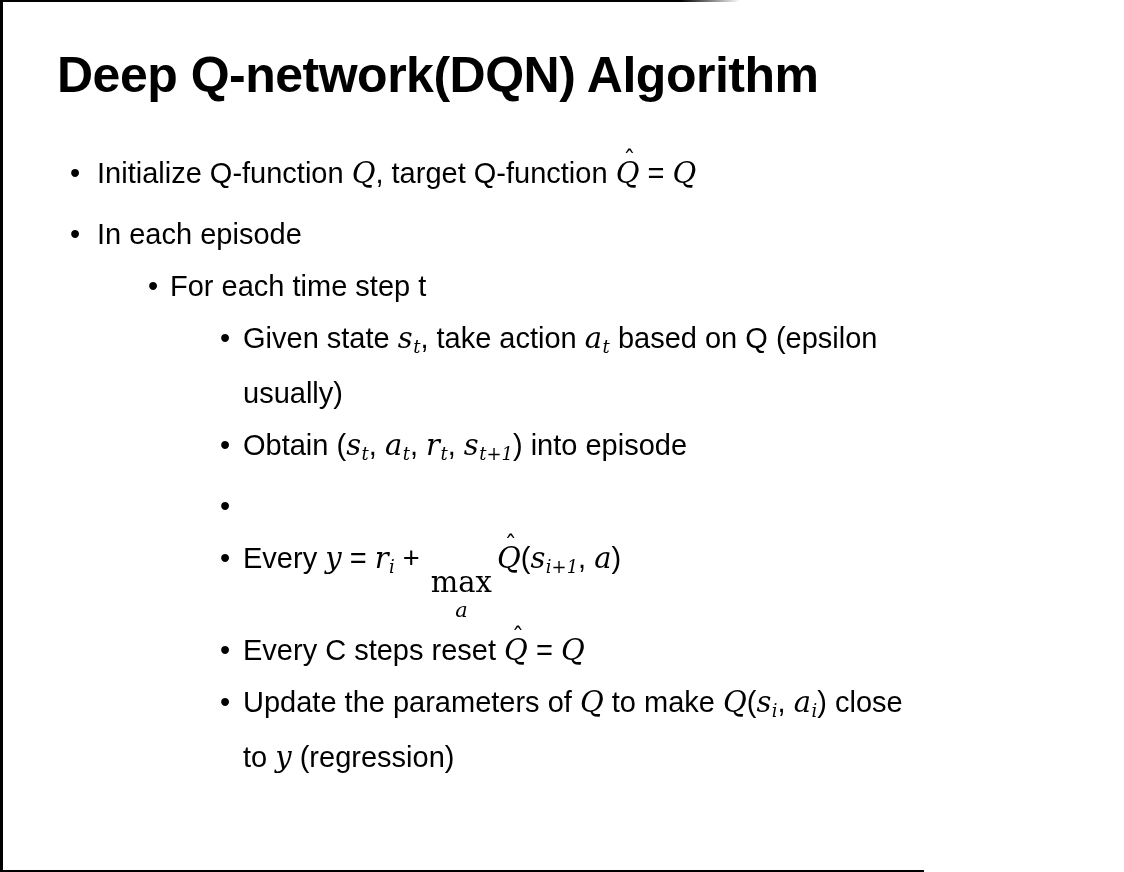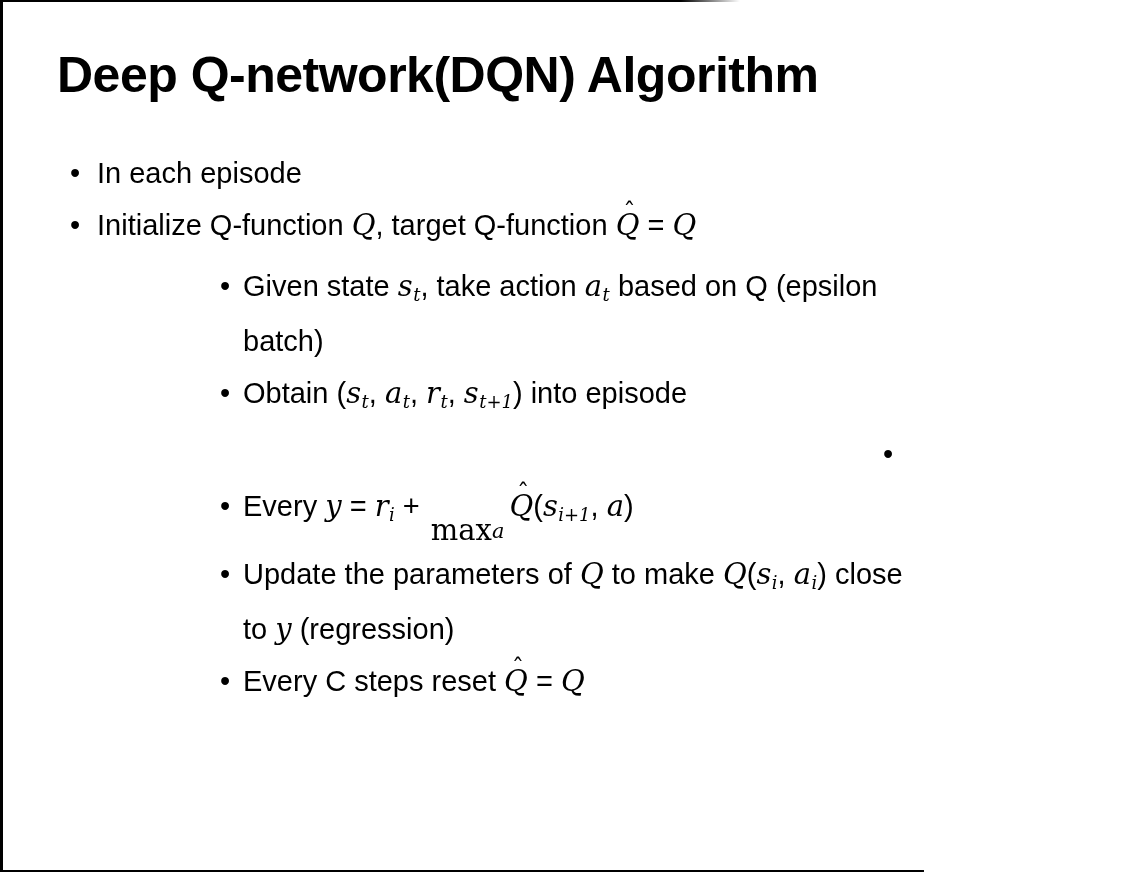"In each episode" div.bullet { order: before "Initialize Q-function Q, target" -> after "Initialize Q-function Q, target" }
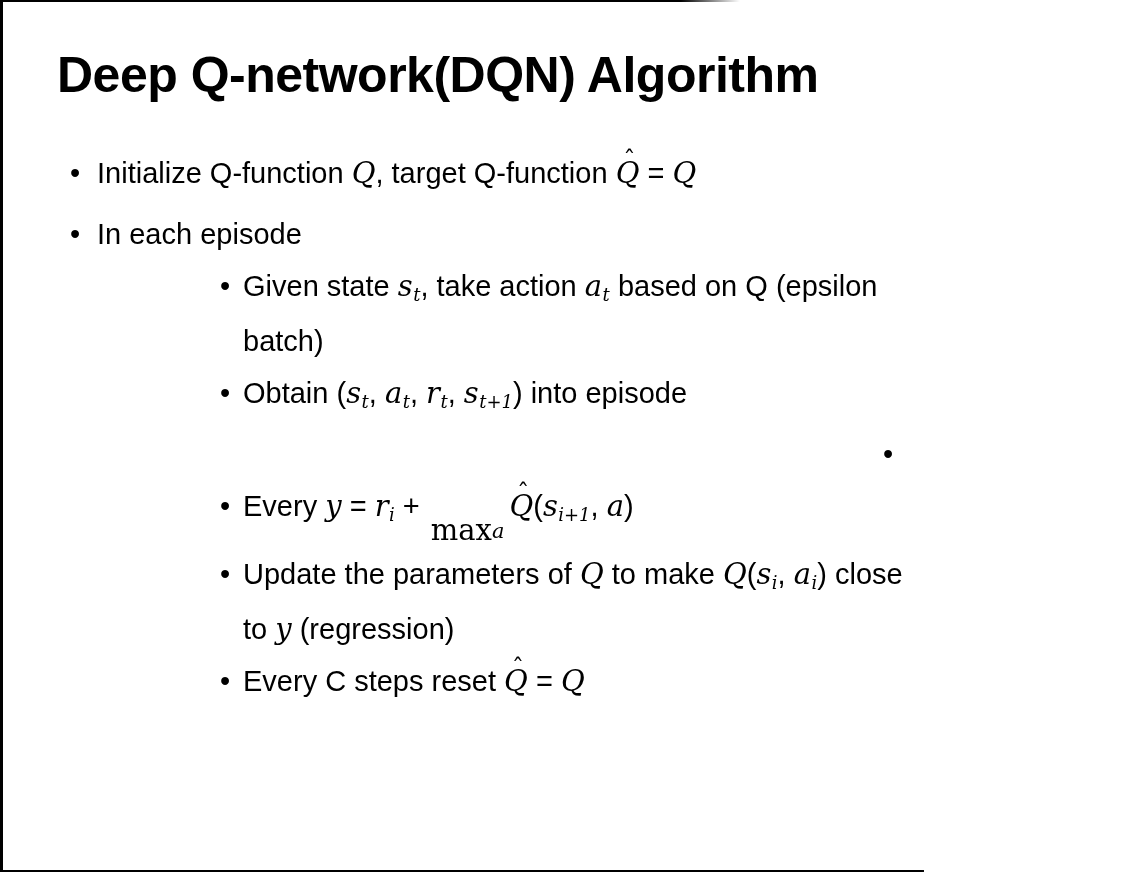"For each time step t" div.bullet { html: none -> <div> <span></span> <span><span>For each time step t</span></span> </div> }
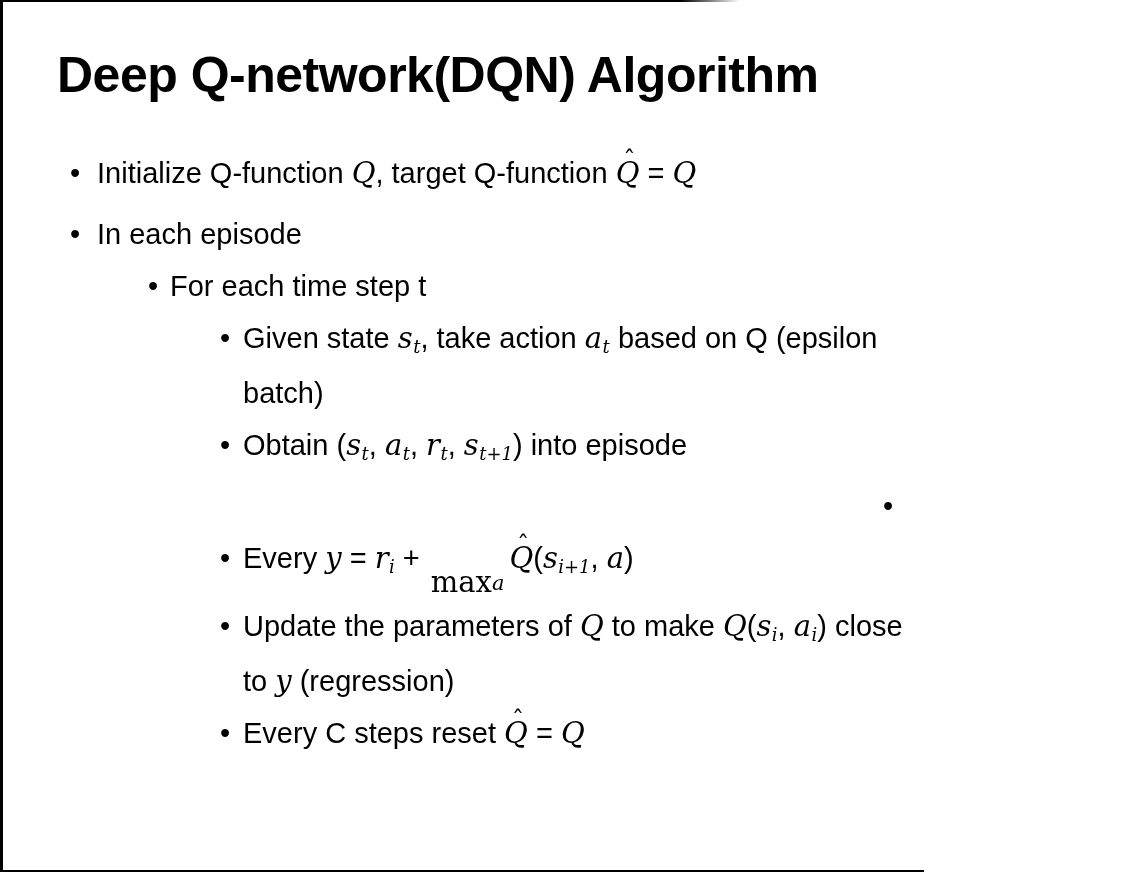"Given state st, take action" .b3 { justify-content: flex-end -> none }
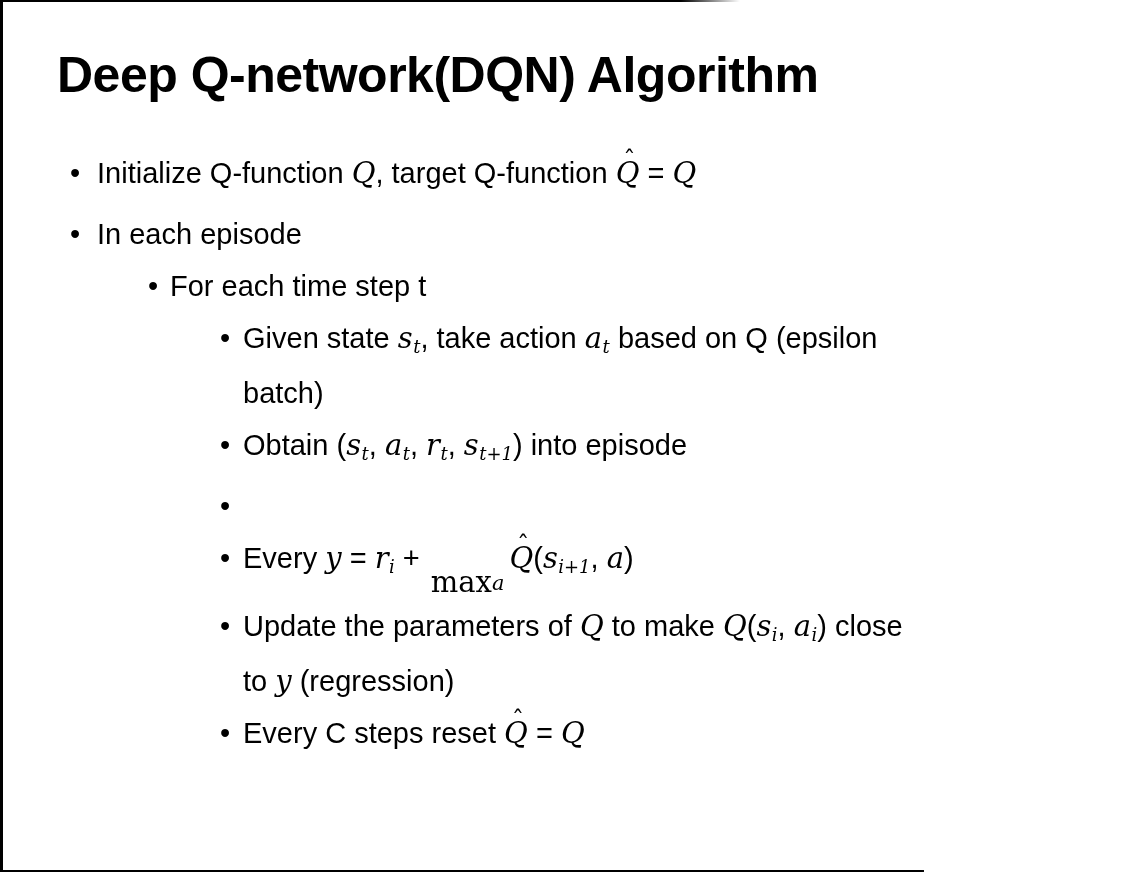"batch)" span { text: batch -> usually }
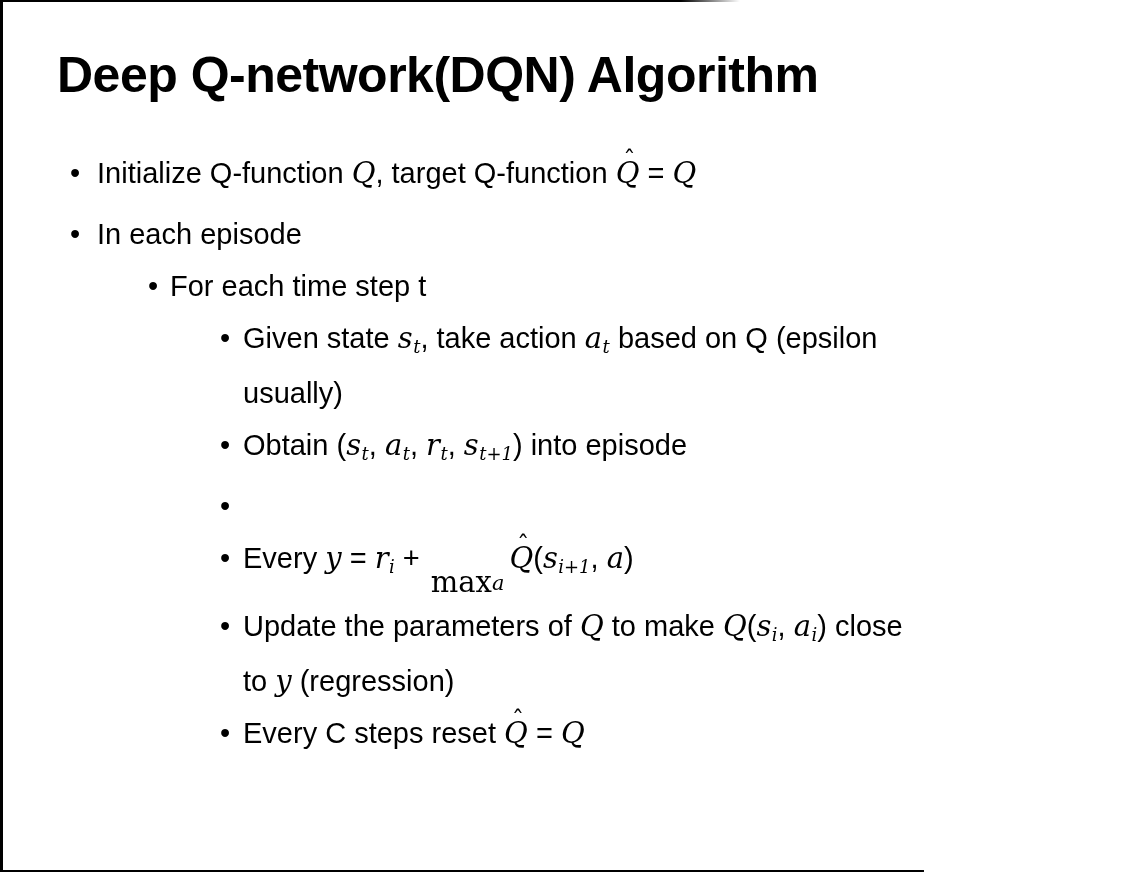"max" .understack { flex-direction: row -> column }
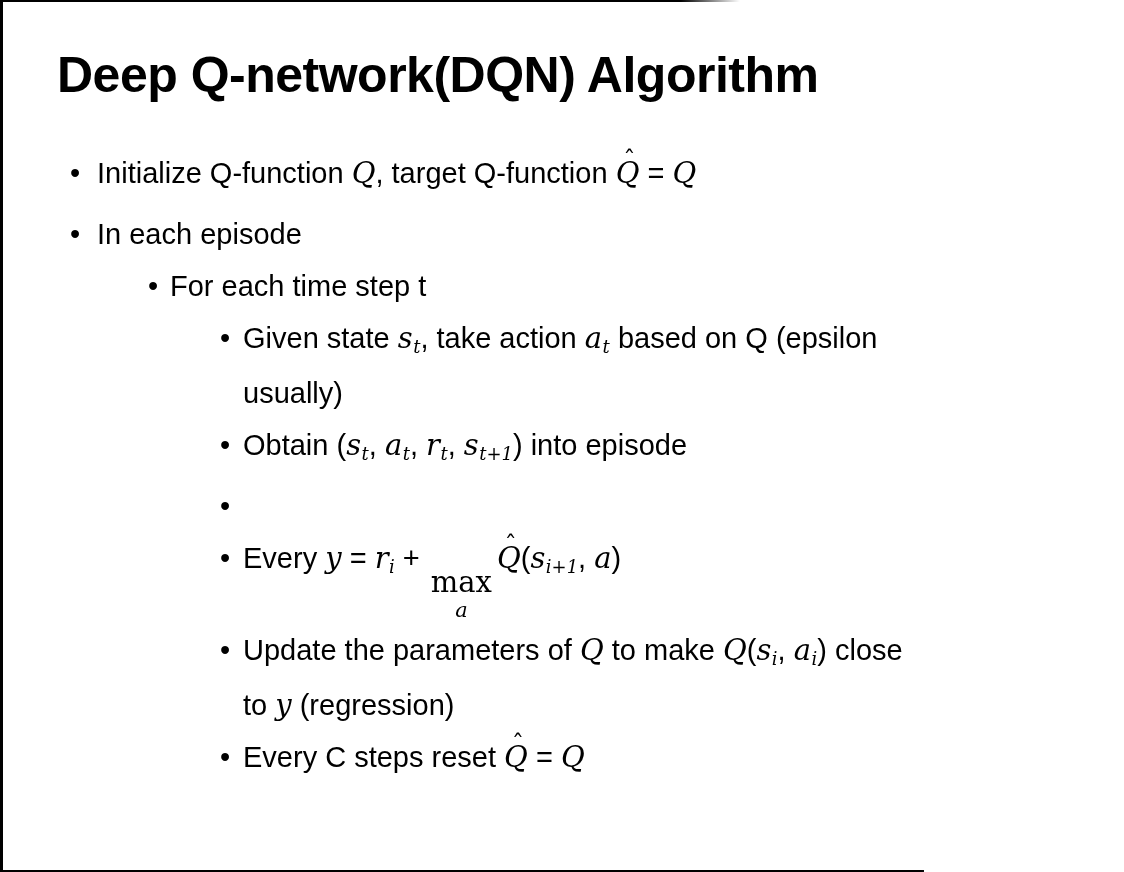"Update the parameters of Q" div.bullet { order: before "Every C steps reset Q" -> after "Every C steps reset Q" }
